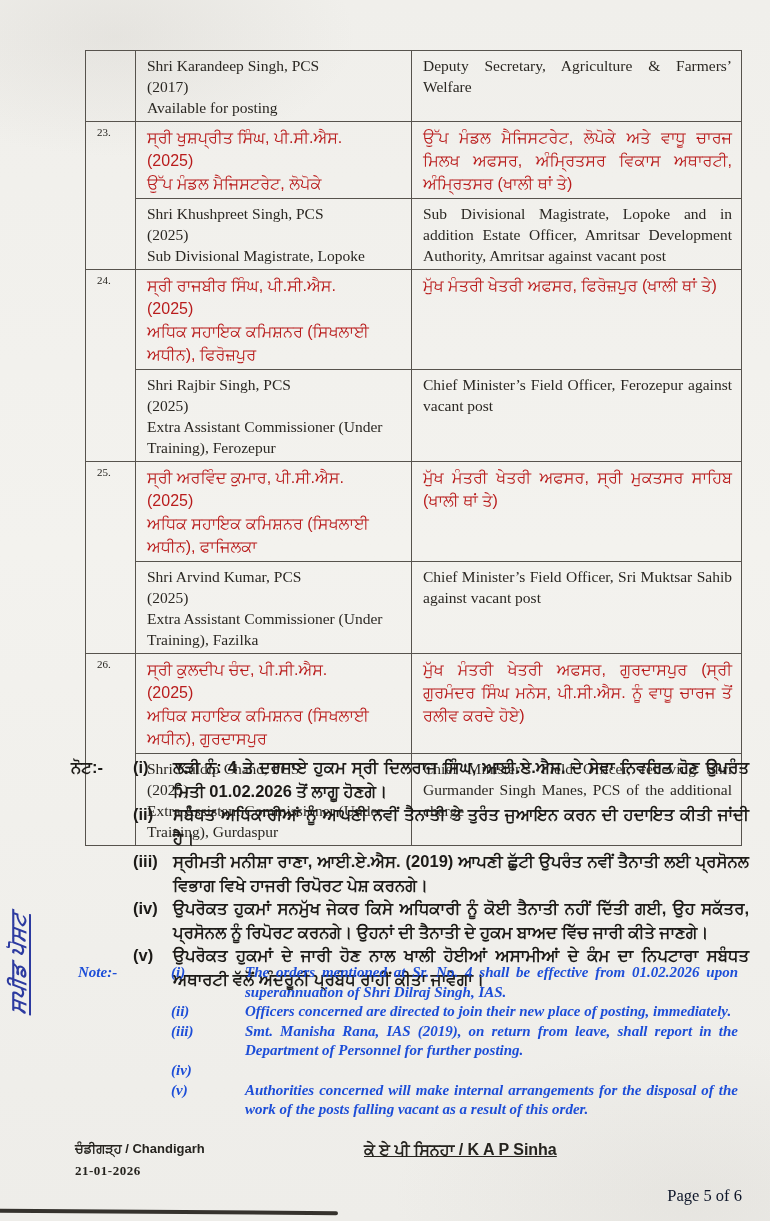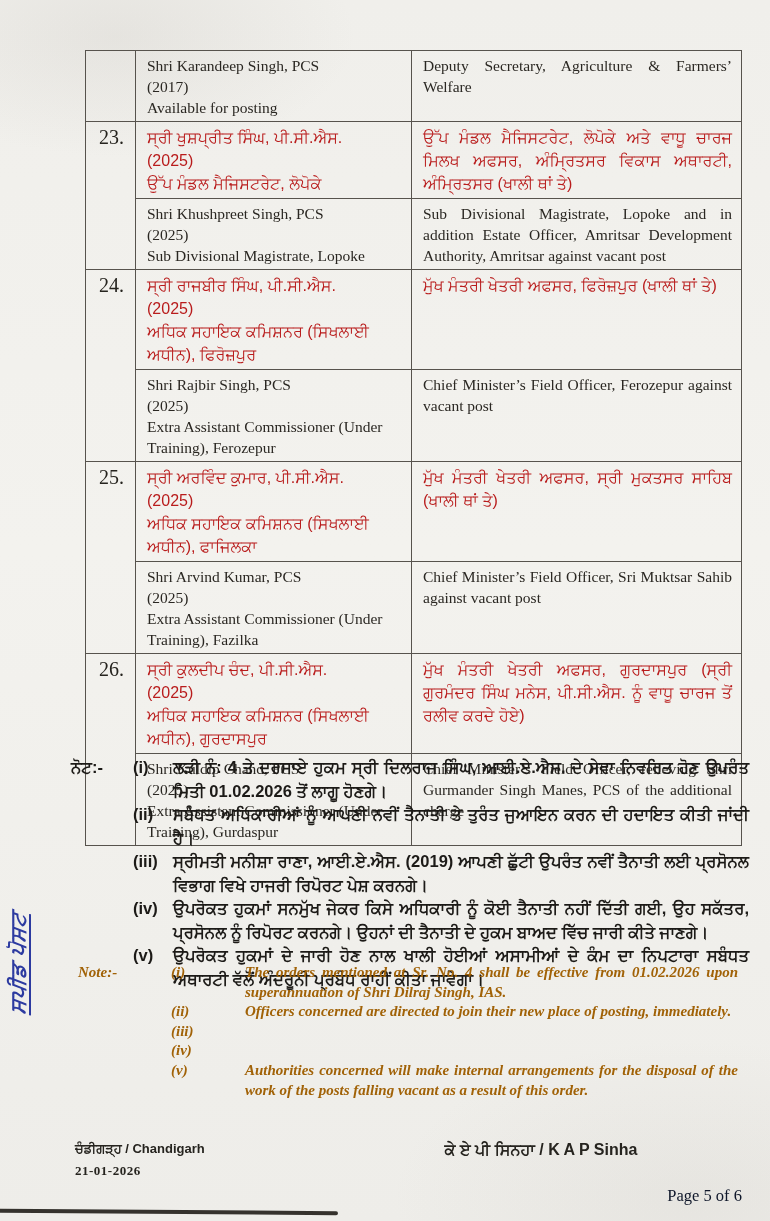"23." td.serial { font-size: 20px -> 11px; text-align: center -> left }
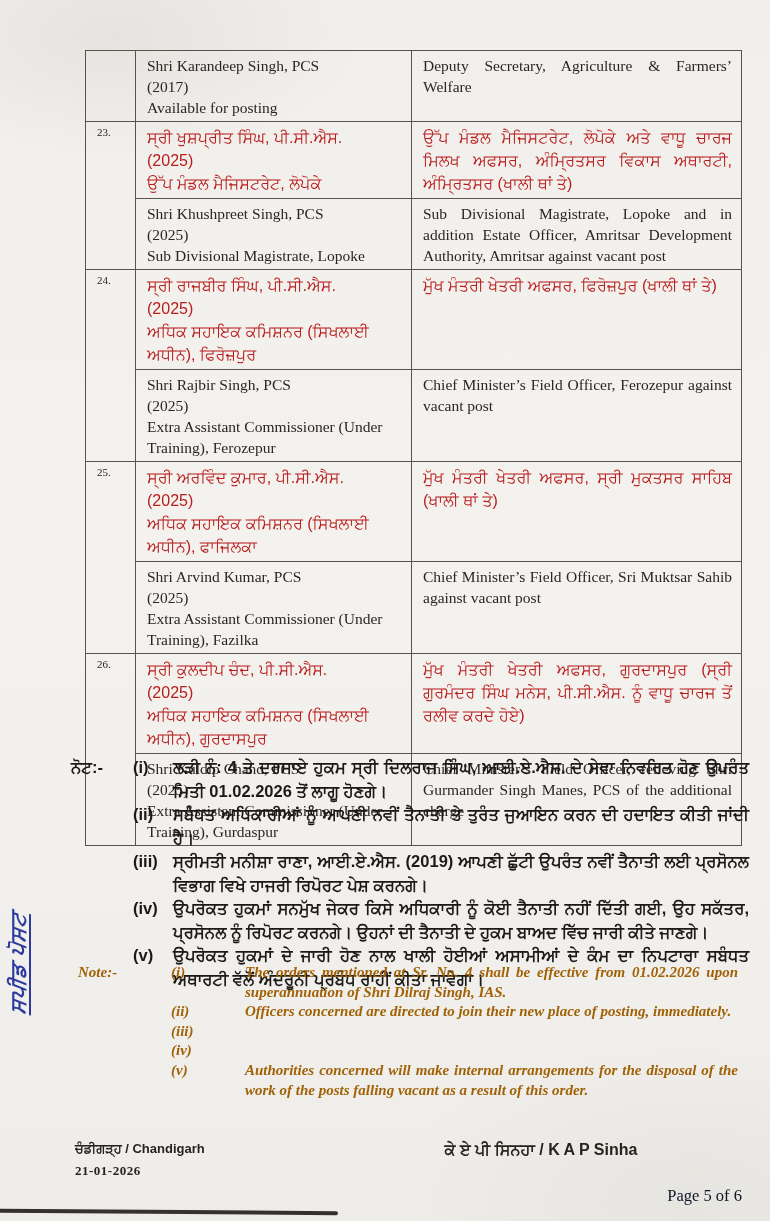"Note:-" .notes-en { color: #a16207 -> #1d4ed8 }
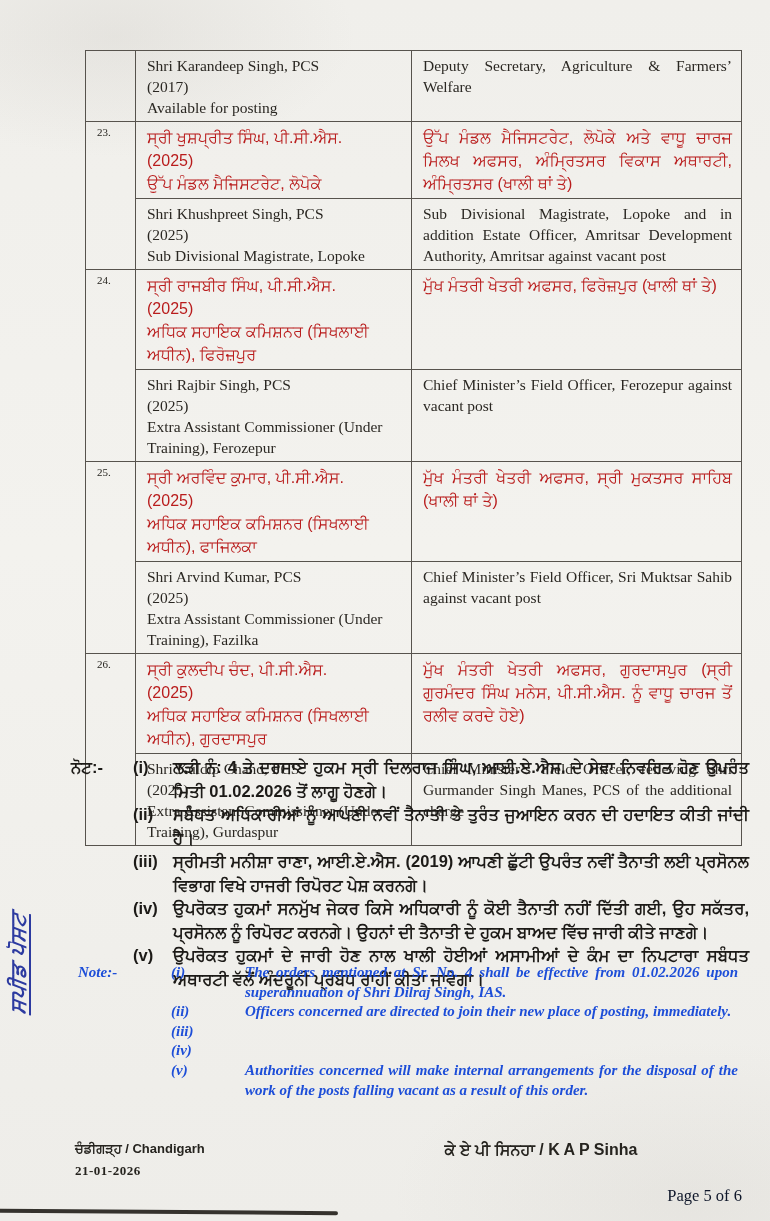"Smt. Manisha Rana, IAS (2019)," span.text { html: none -> <span>Smt. Manisha Rana, IAS (2019), on return from leave, shall report in the Department of Personnel for further posting.</span> }
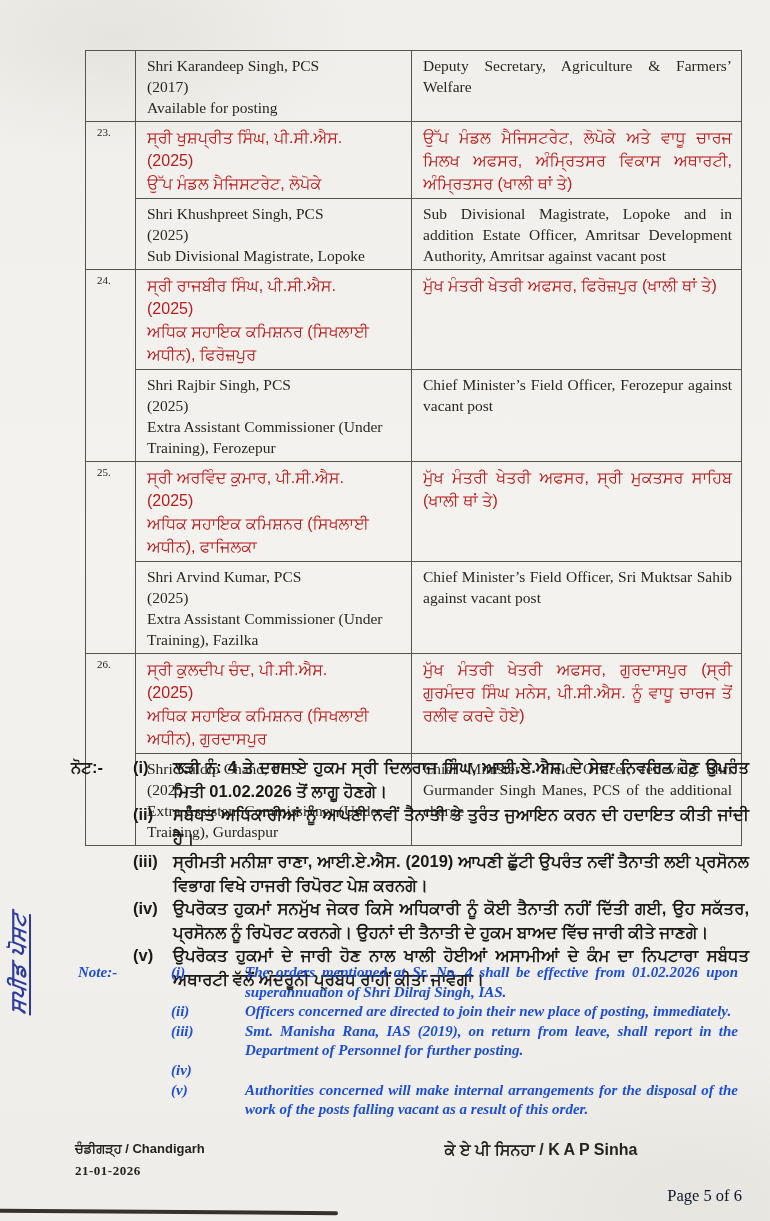"ਕੇ ਏ ਪੀ ਸਿਨਹਾ /" .footer-right { left: 344px -> 364px; text-align: center -> left; text-decoration: none -> underline }
